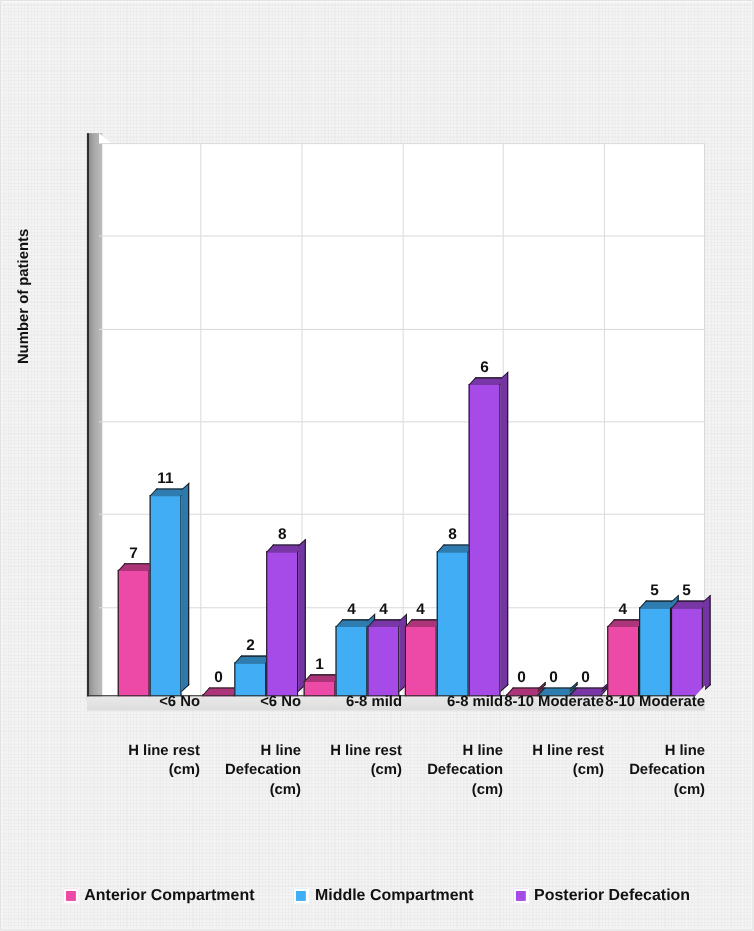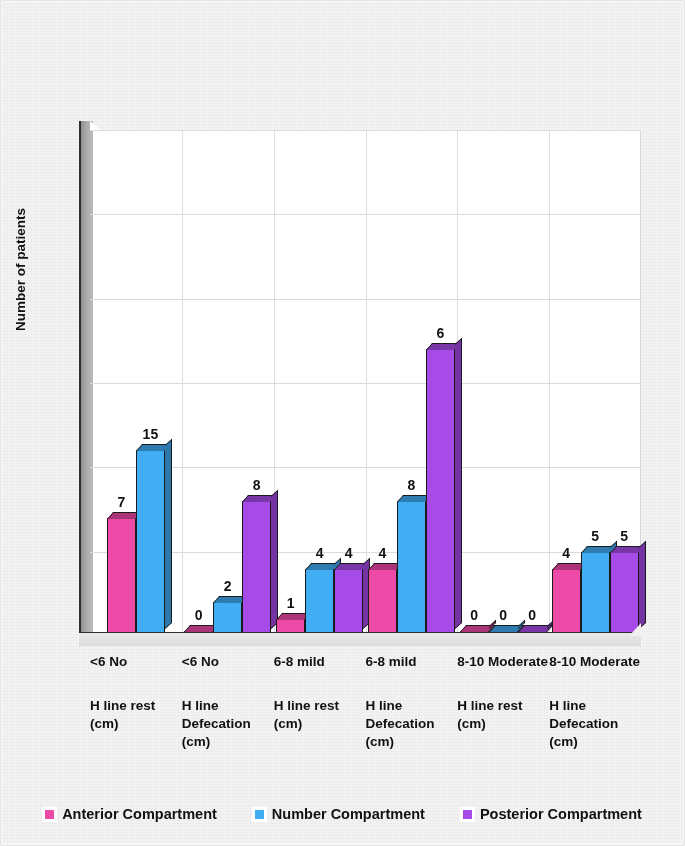"15" div.bar-label { text: 15 -> 11 }
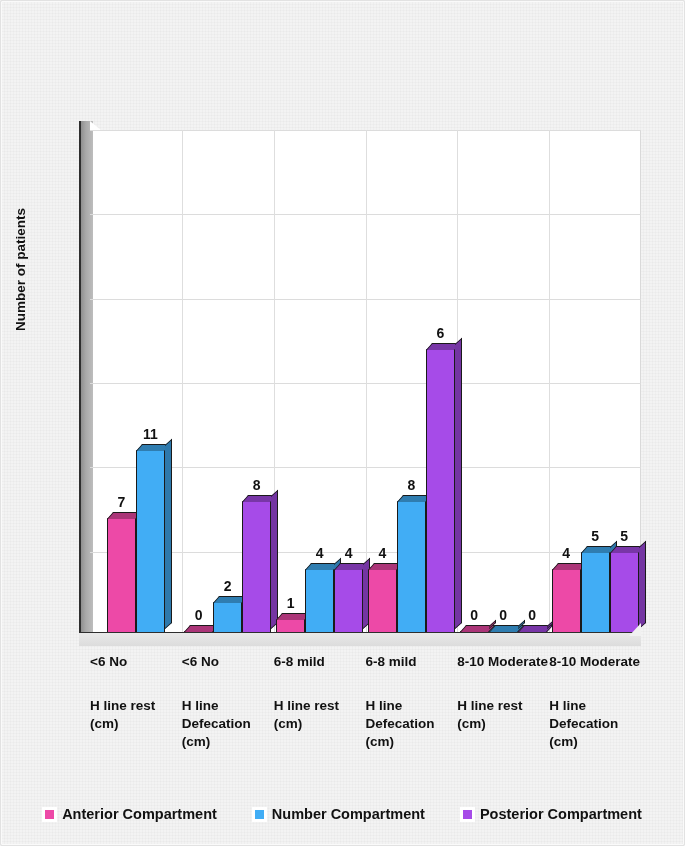"<6 No" .xcat { text-align: left -> right; top: 652px -> 628px }
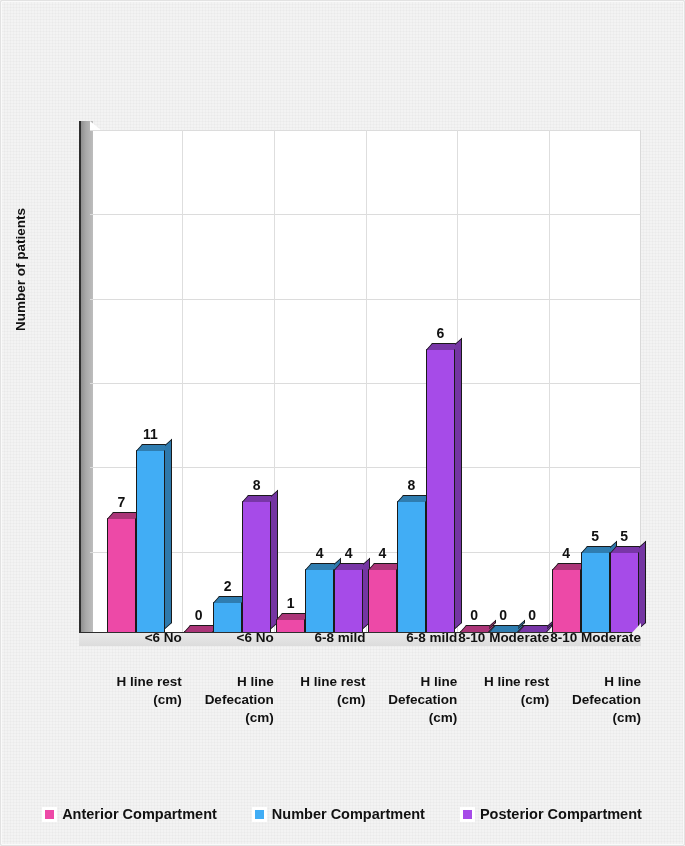"Number Compartment" span.legend-text { text: Number -> Middle }
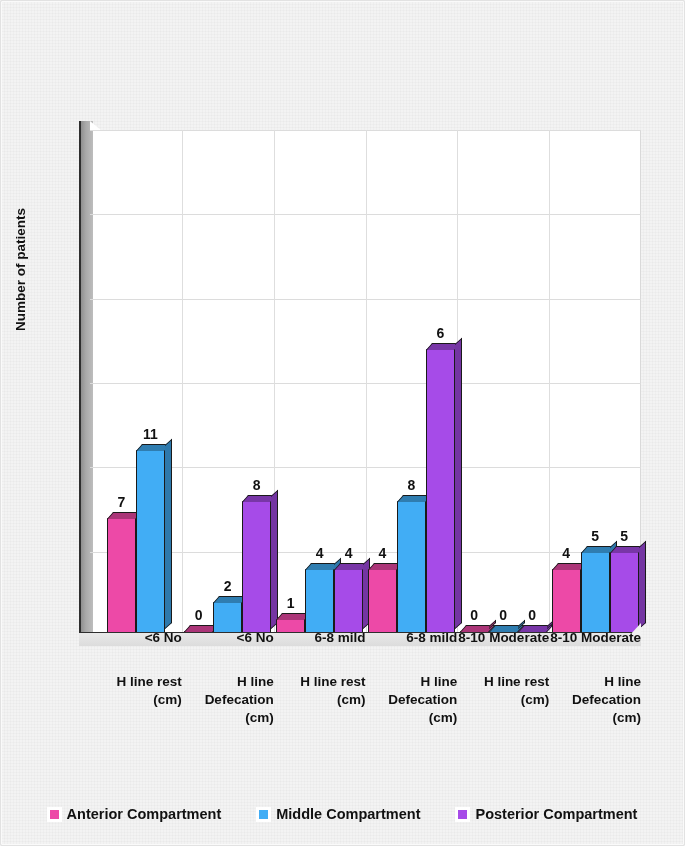"Posterior Compartment" span.legend-text { text: Compartment -> Defecation }
